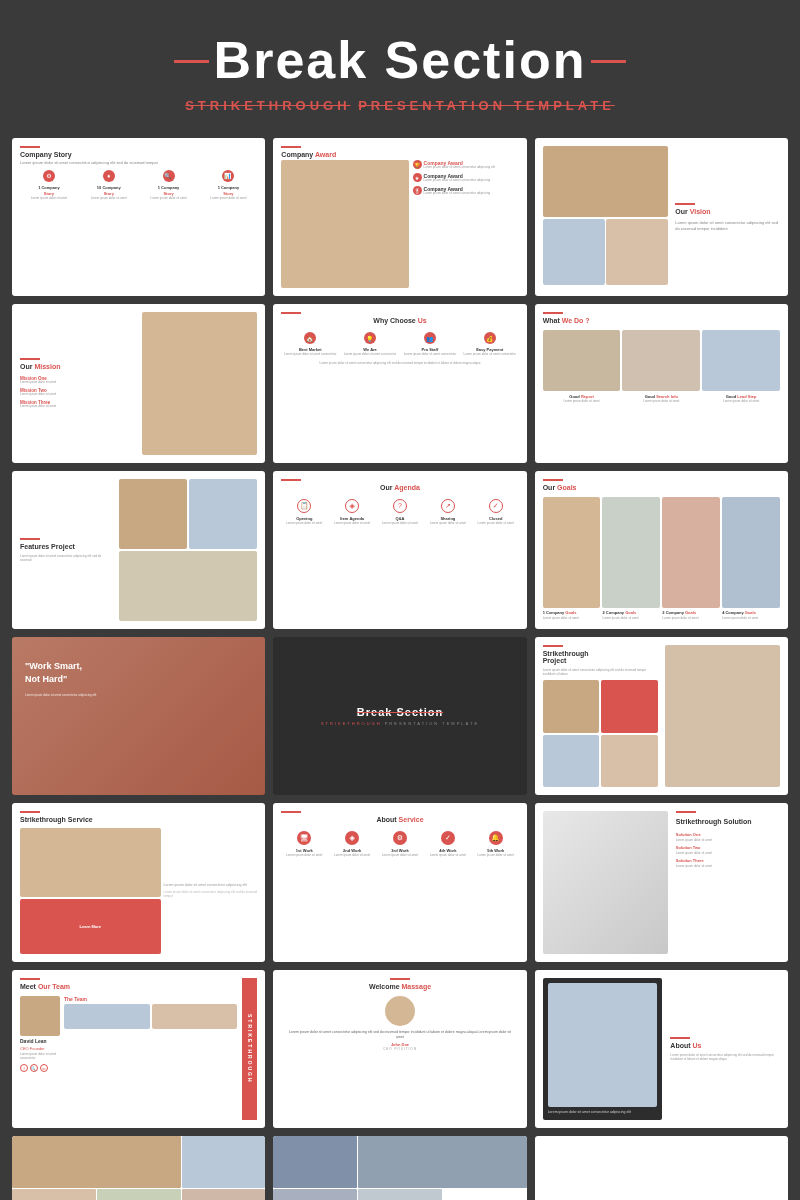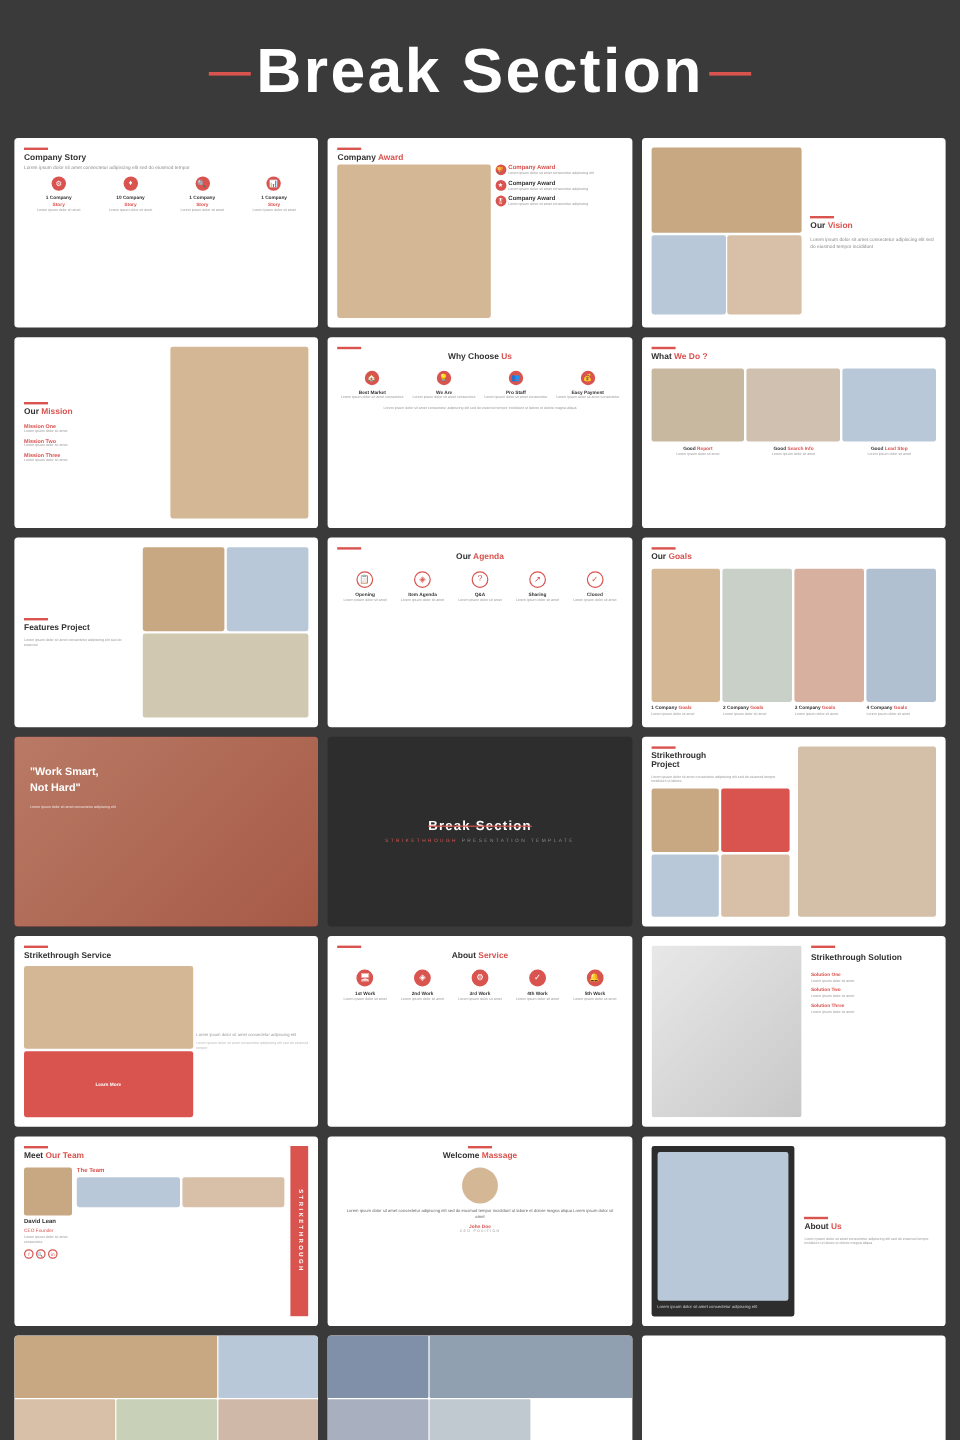"STRIKETHROUGH PRESENTATION TEMPLATE" div.header-subtitle { html: none -> <div> <span>STRIKETHROUGH</span> <span> PRESENTATION TEMPLATE</span> </div> }
